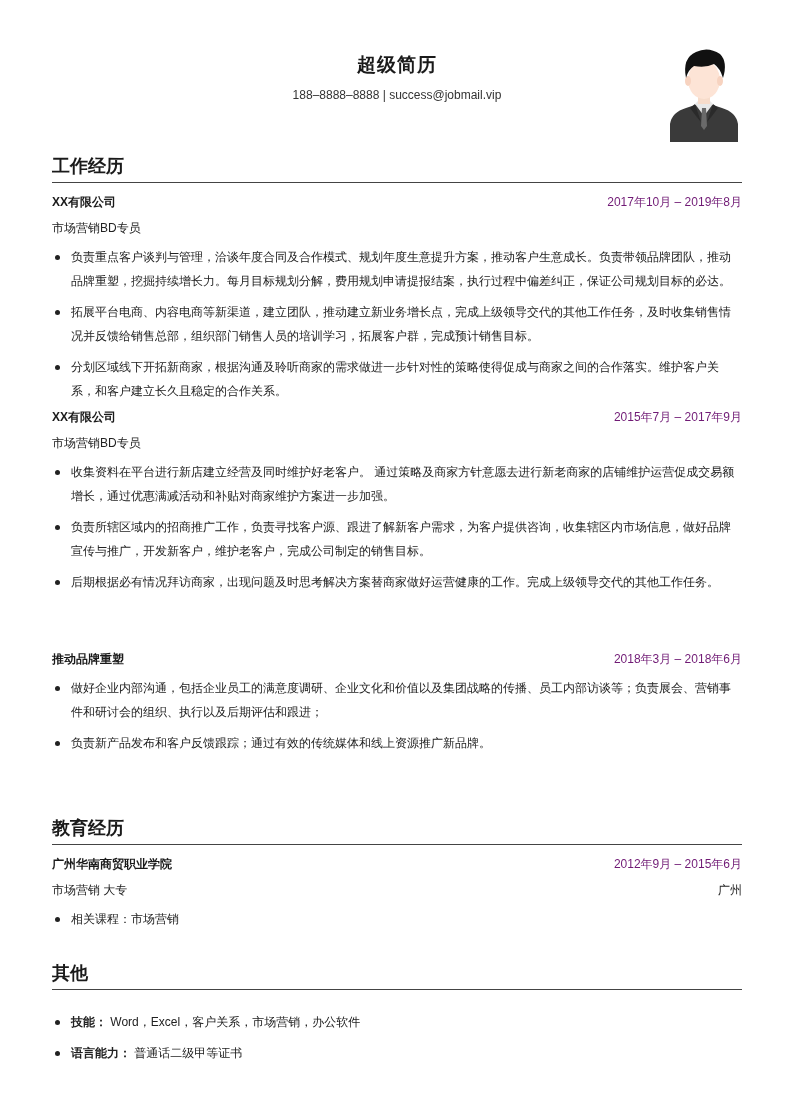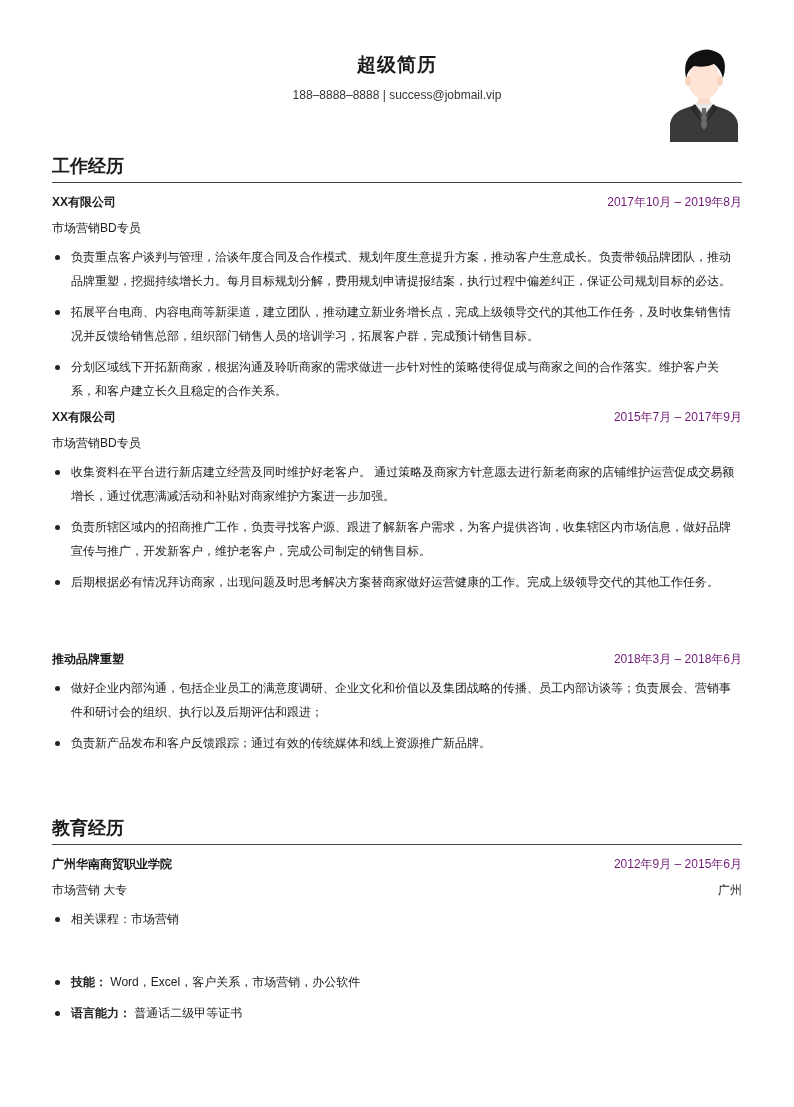"其他" div.section-title { html: none -> <div>其他</div> }
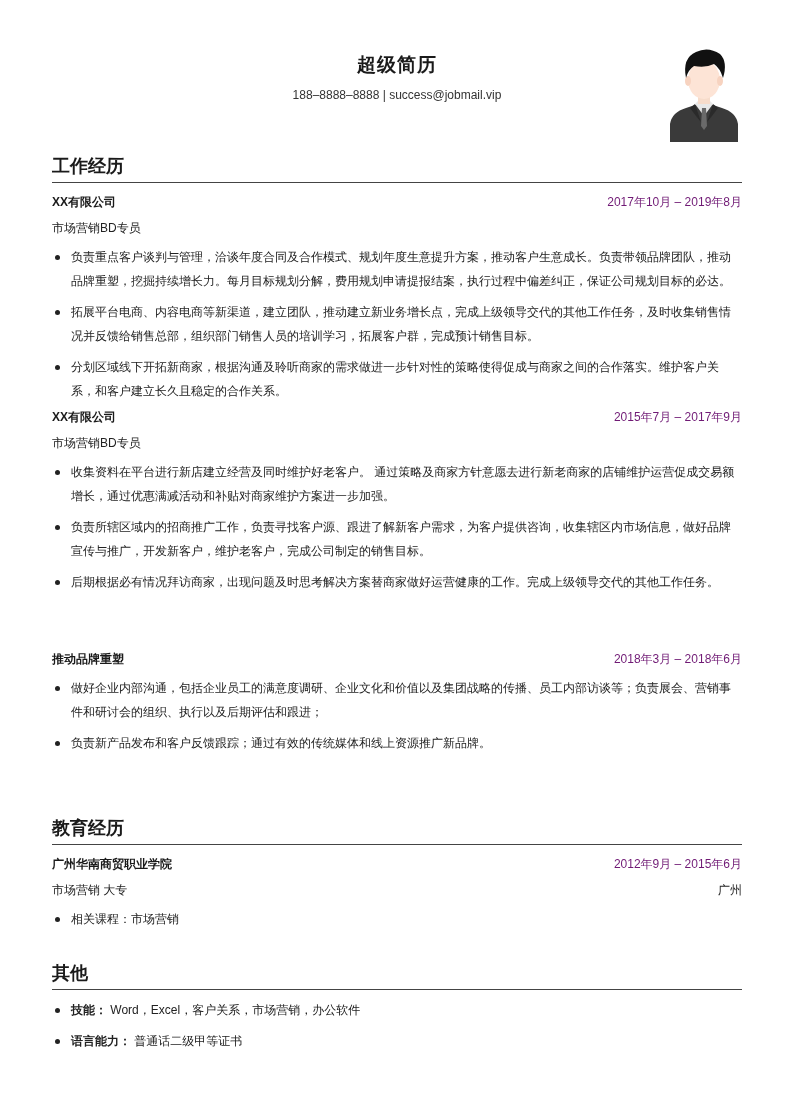"技能： Word，Excel，客户关系，市场营销，办公软件" ul.bullets { margin-top: 8px -> 20px }
